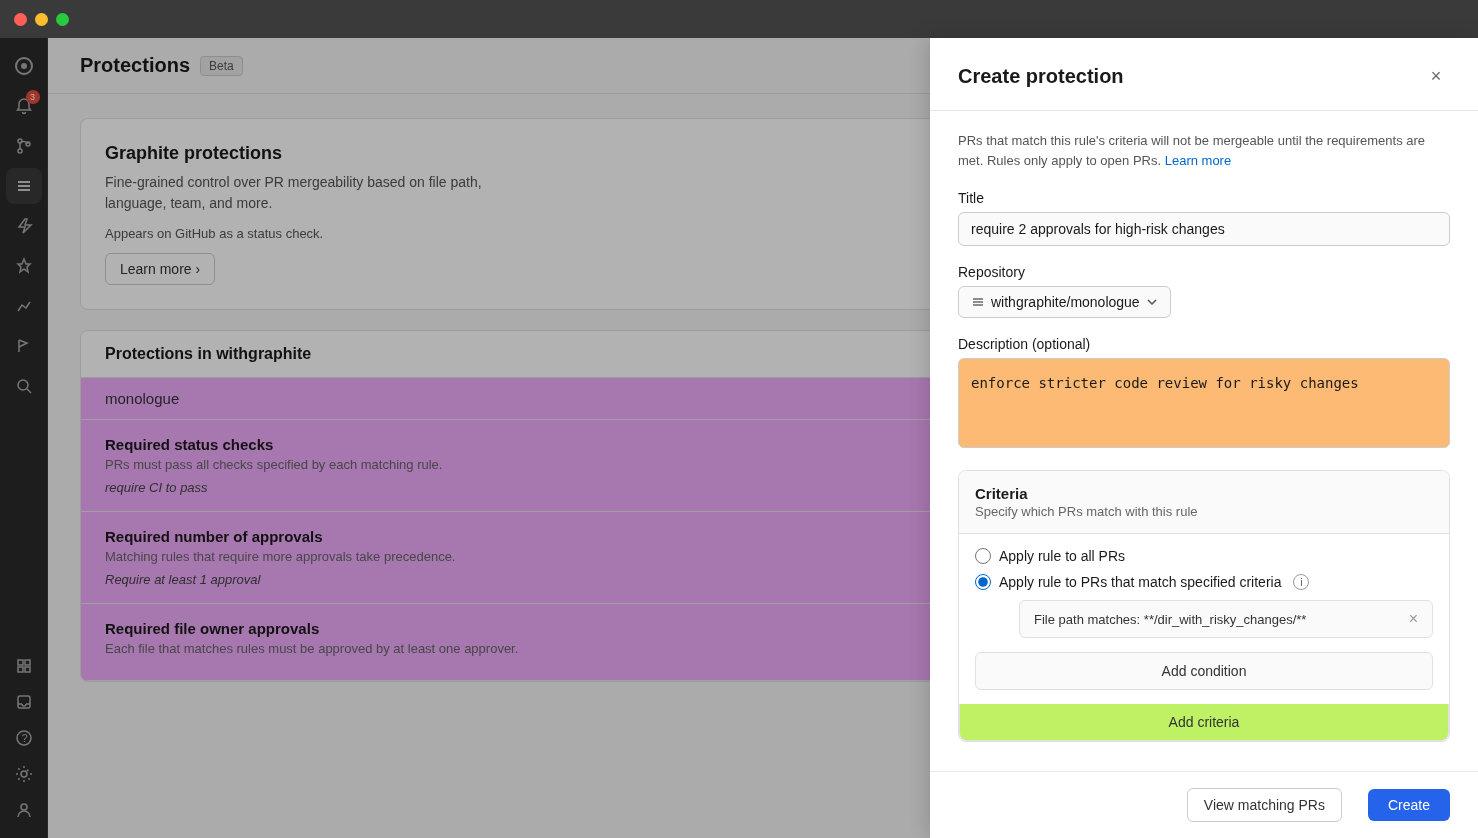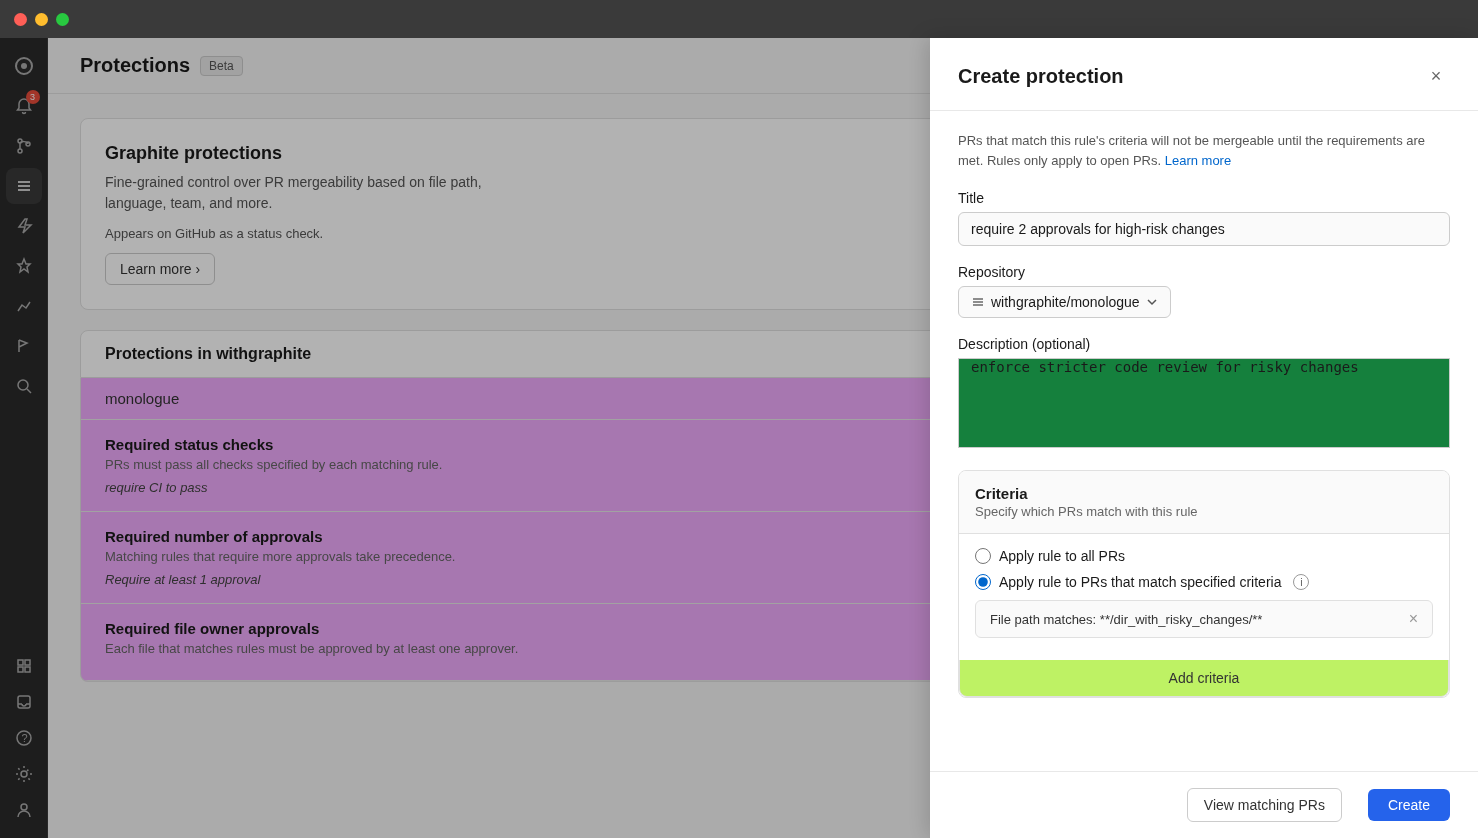"enforce stricter code review for" .field-textarea { background: #15803d -> #fdba74; border-radius: 0 -> 6px; padding: 0 12px -> 16px 12px }
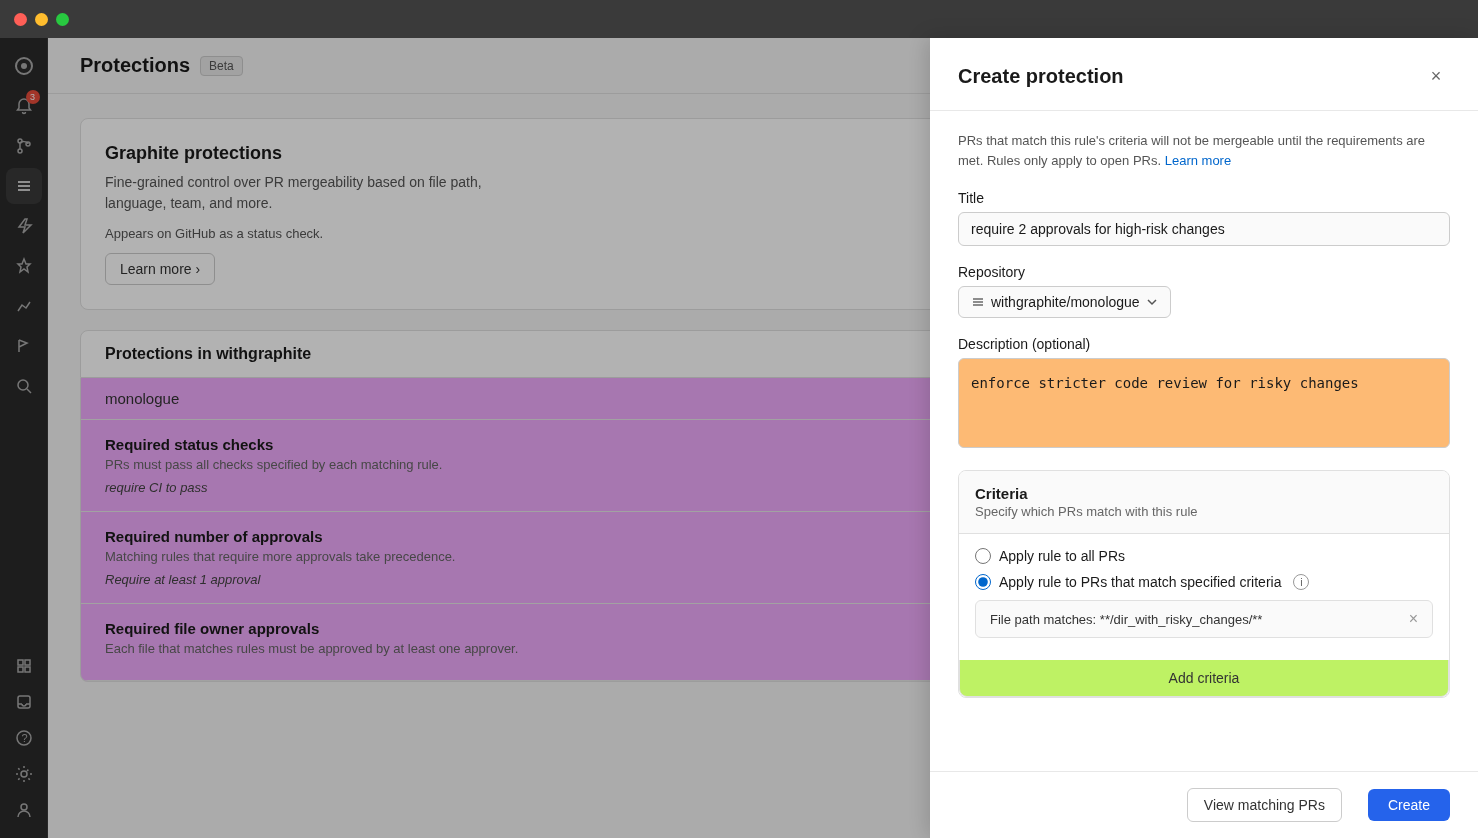"File path matches:" .condition-tag { margin-left: none -> 44px }
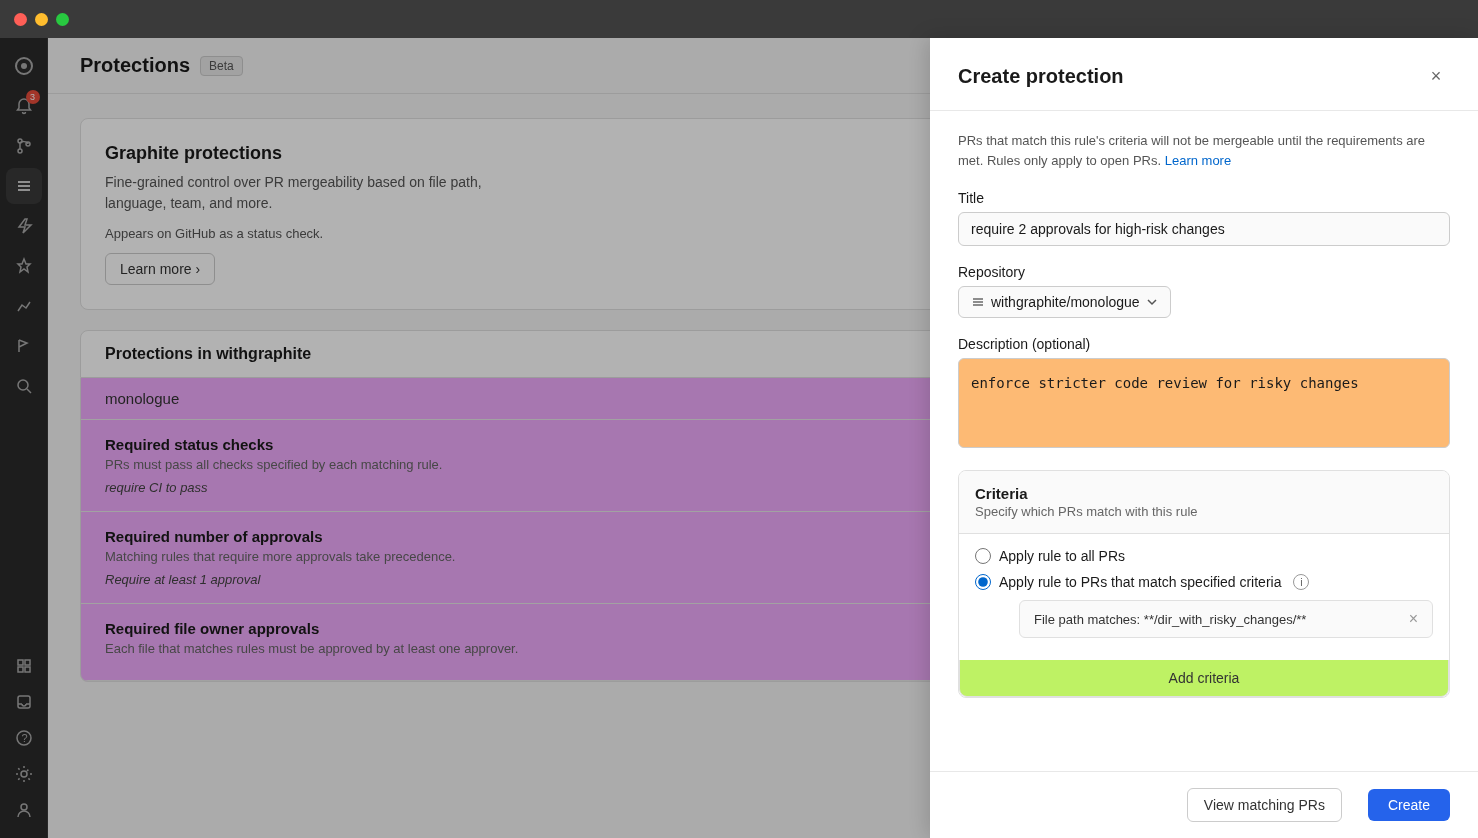"Add condition" button.add-btn { html: none -> <button>Add condition</button> }
